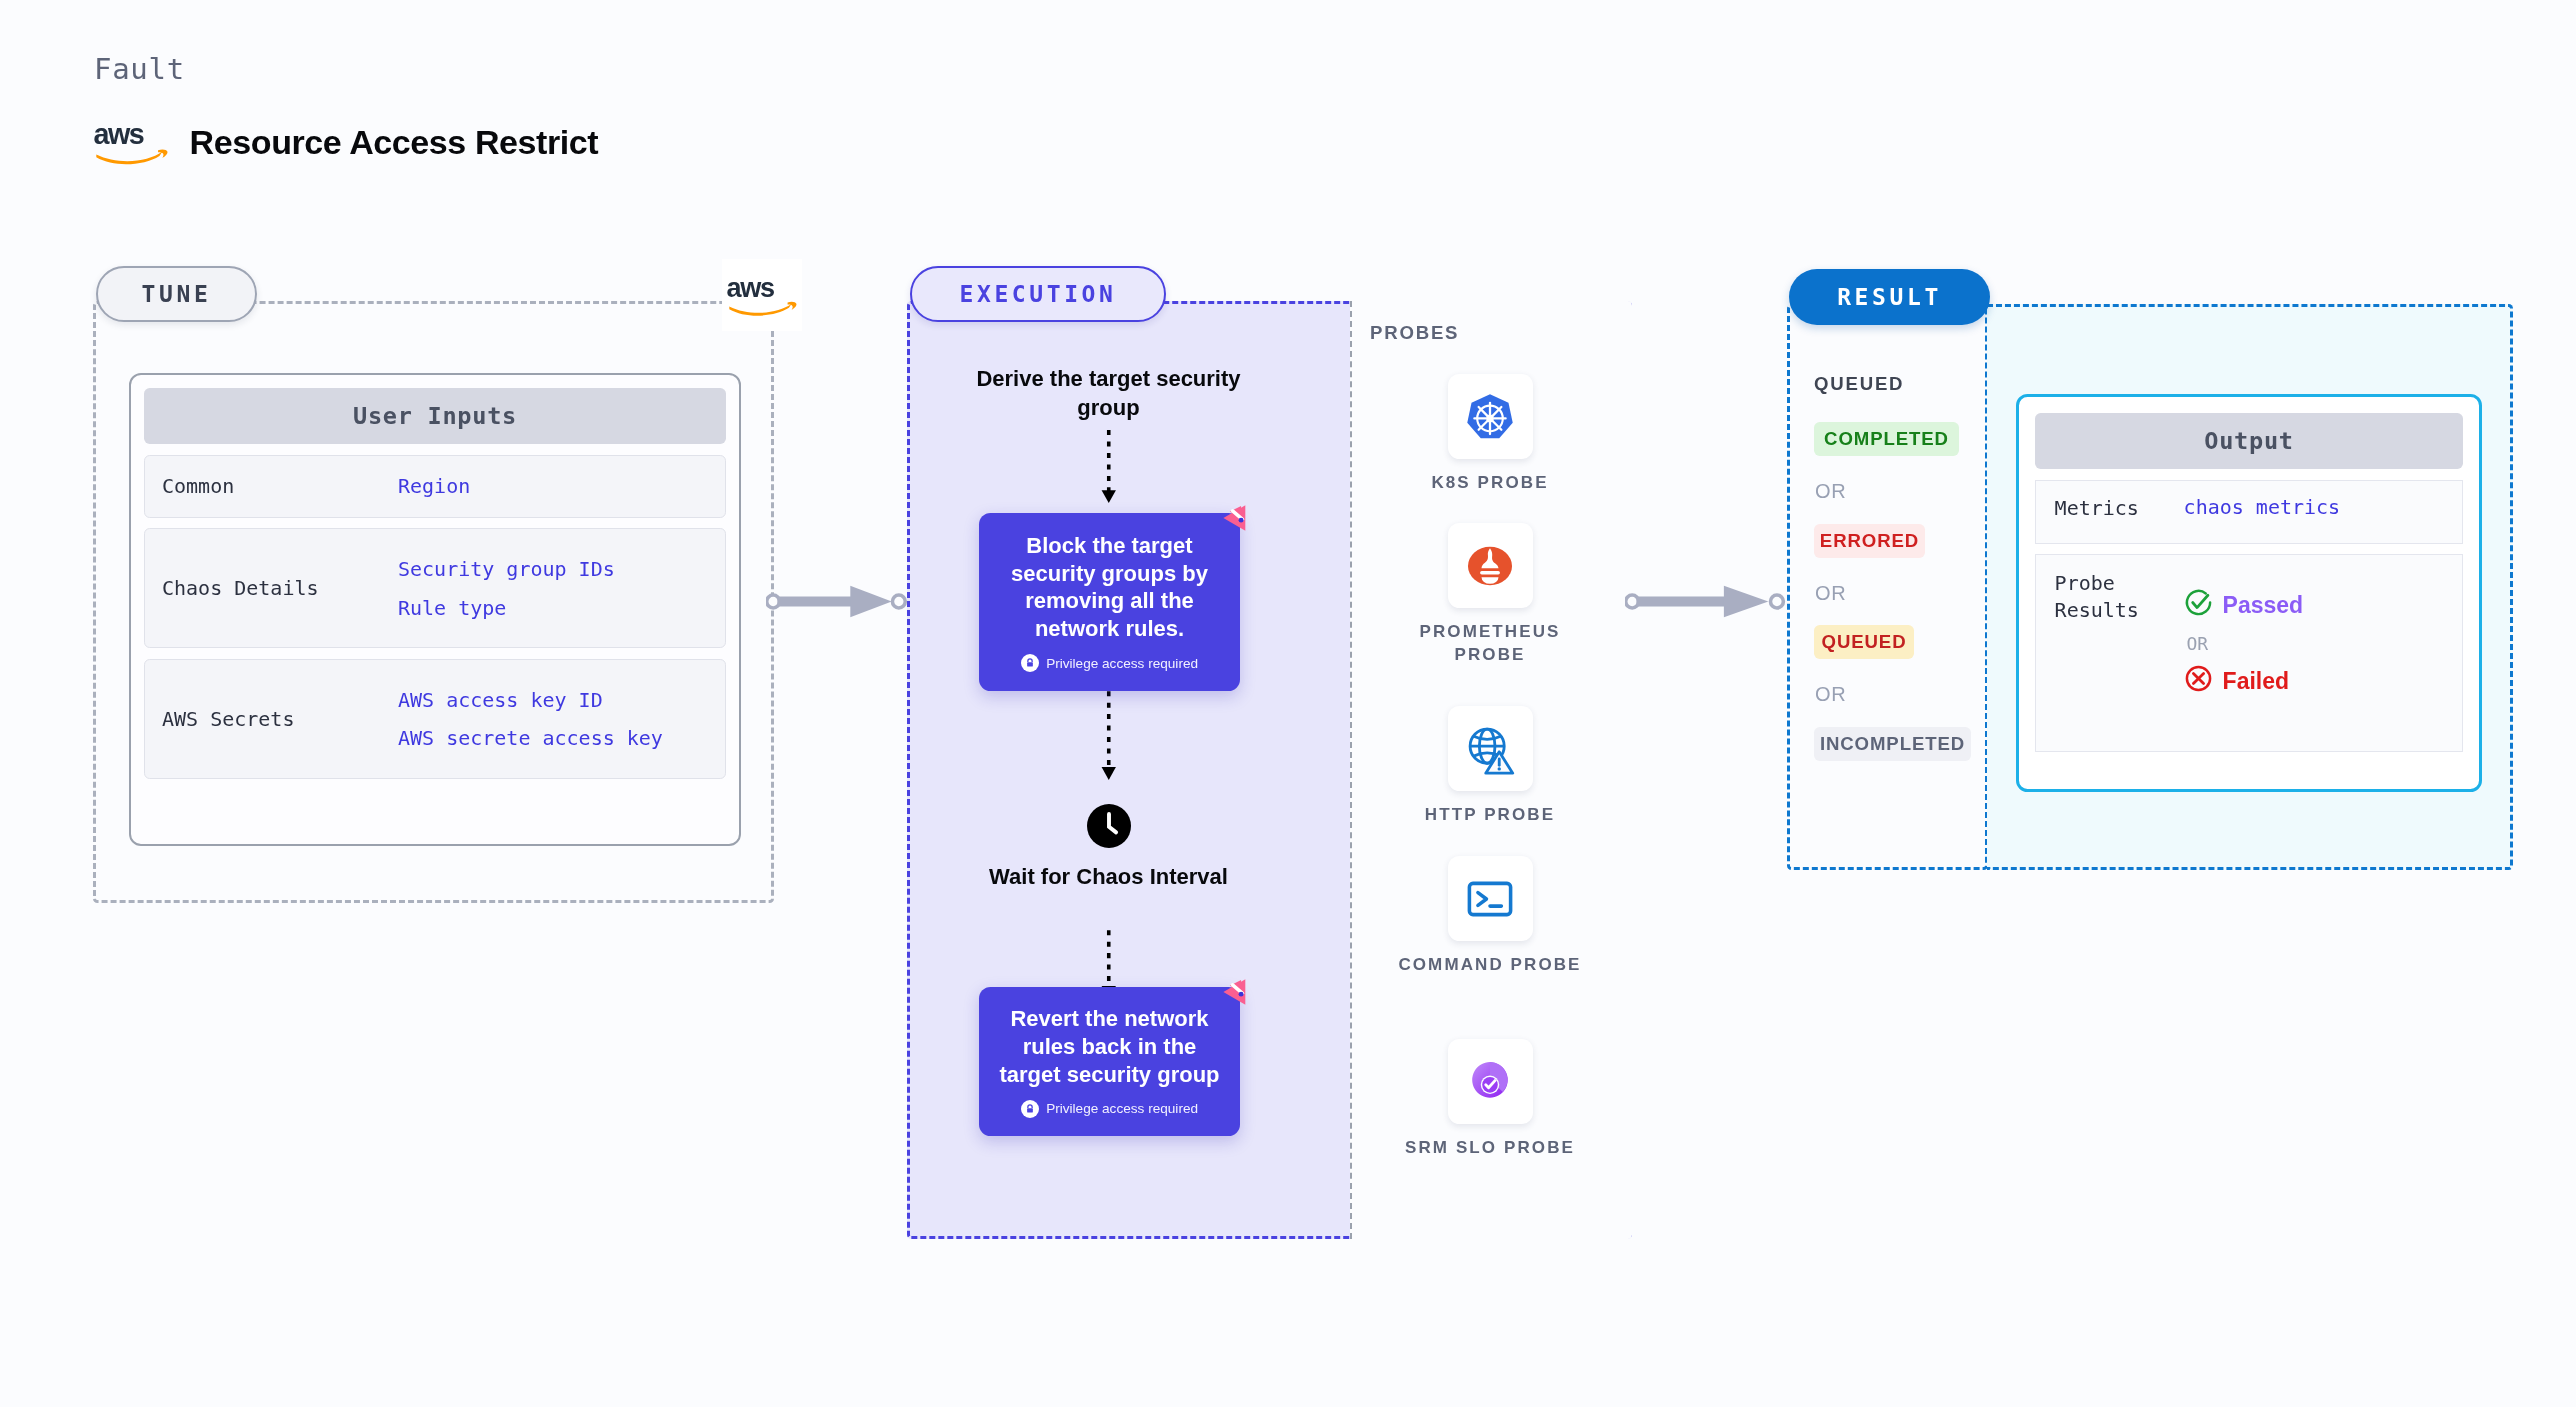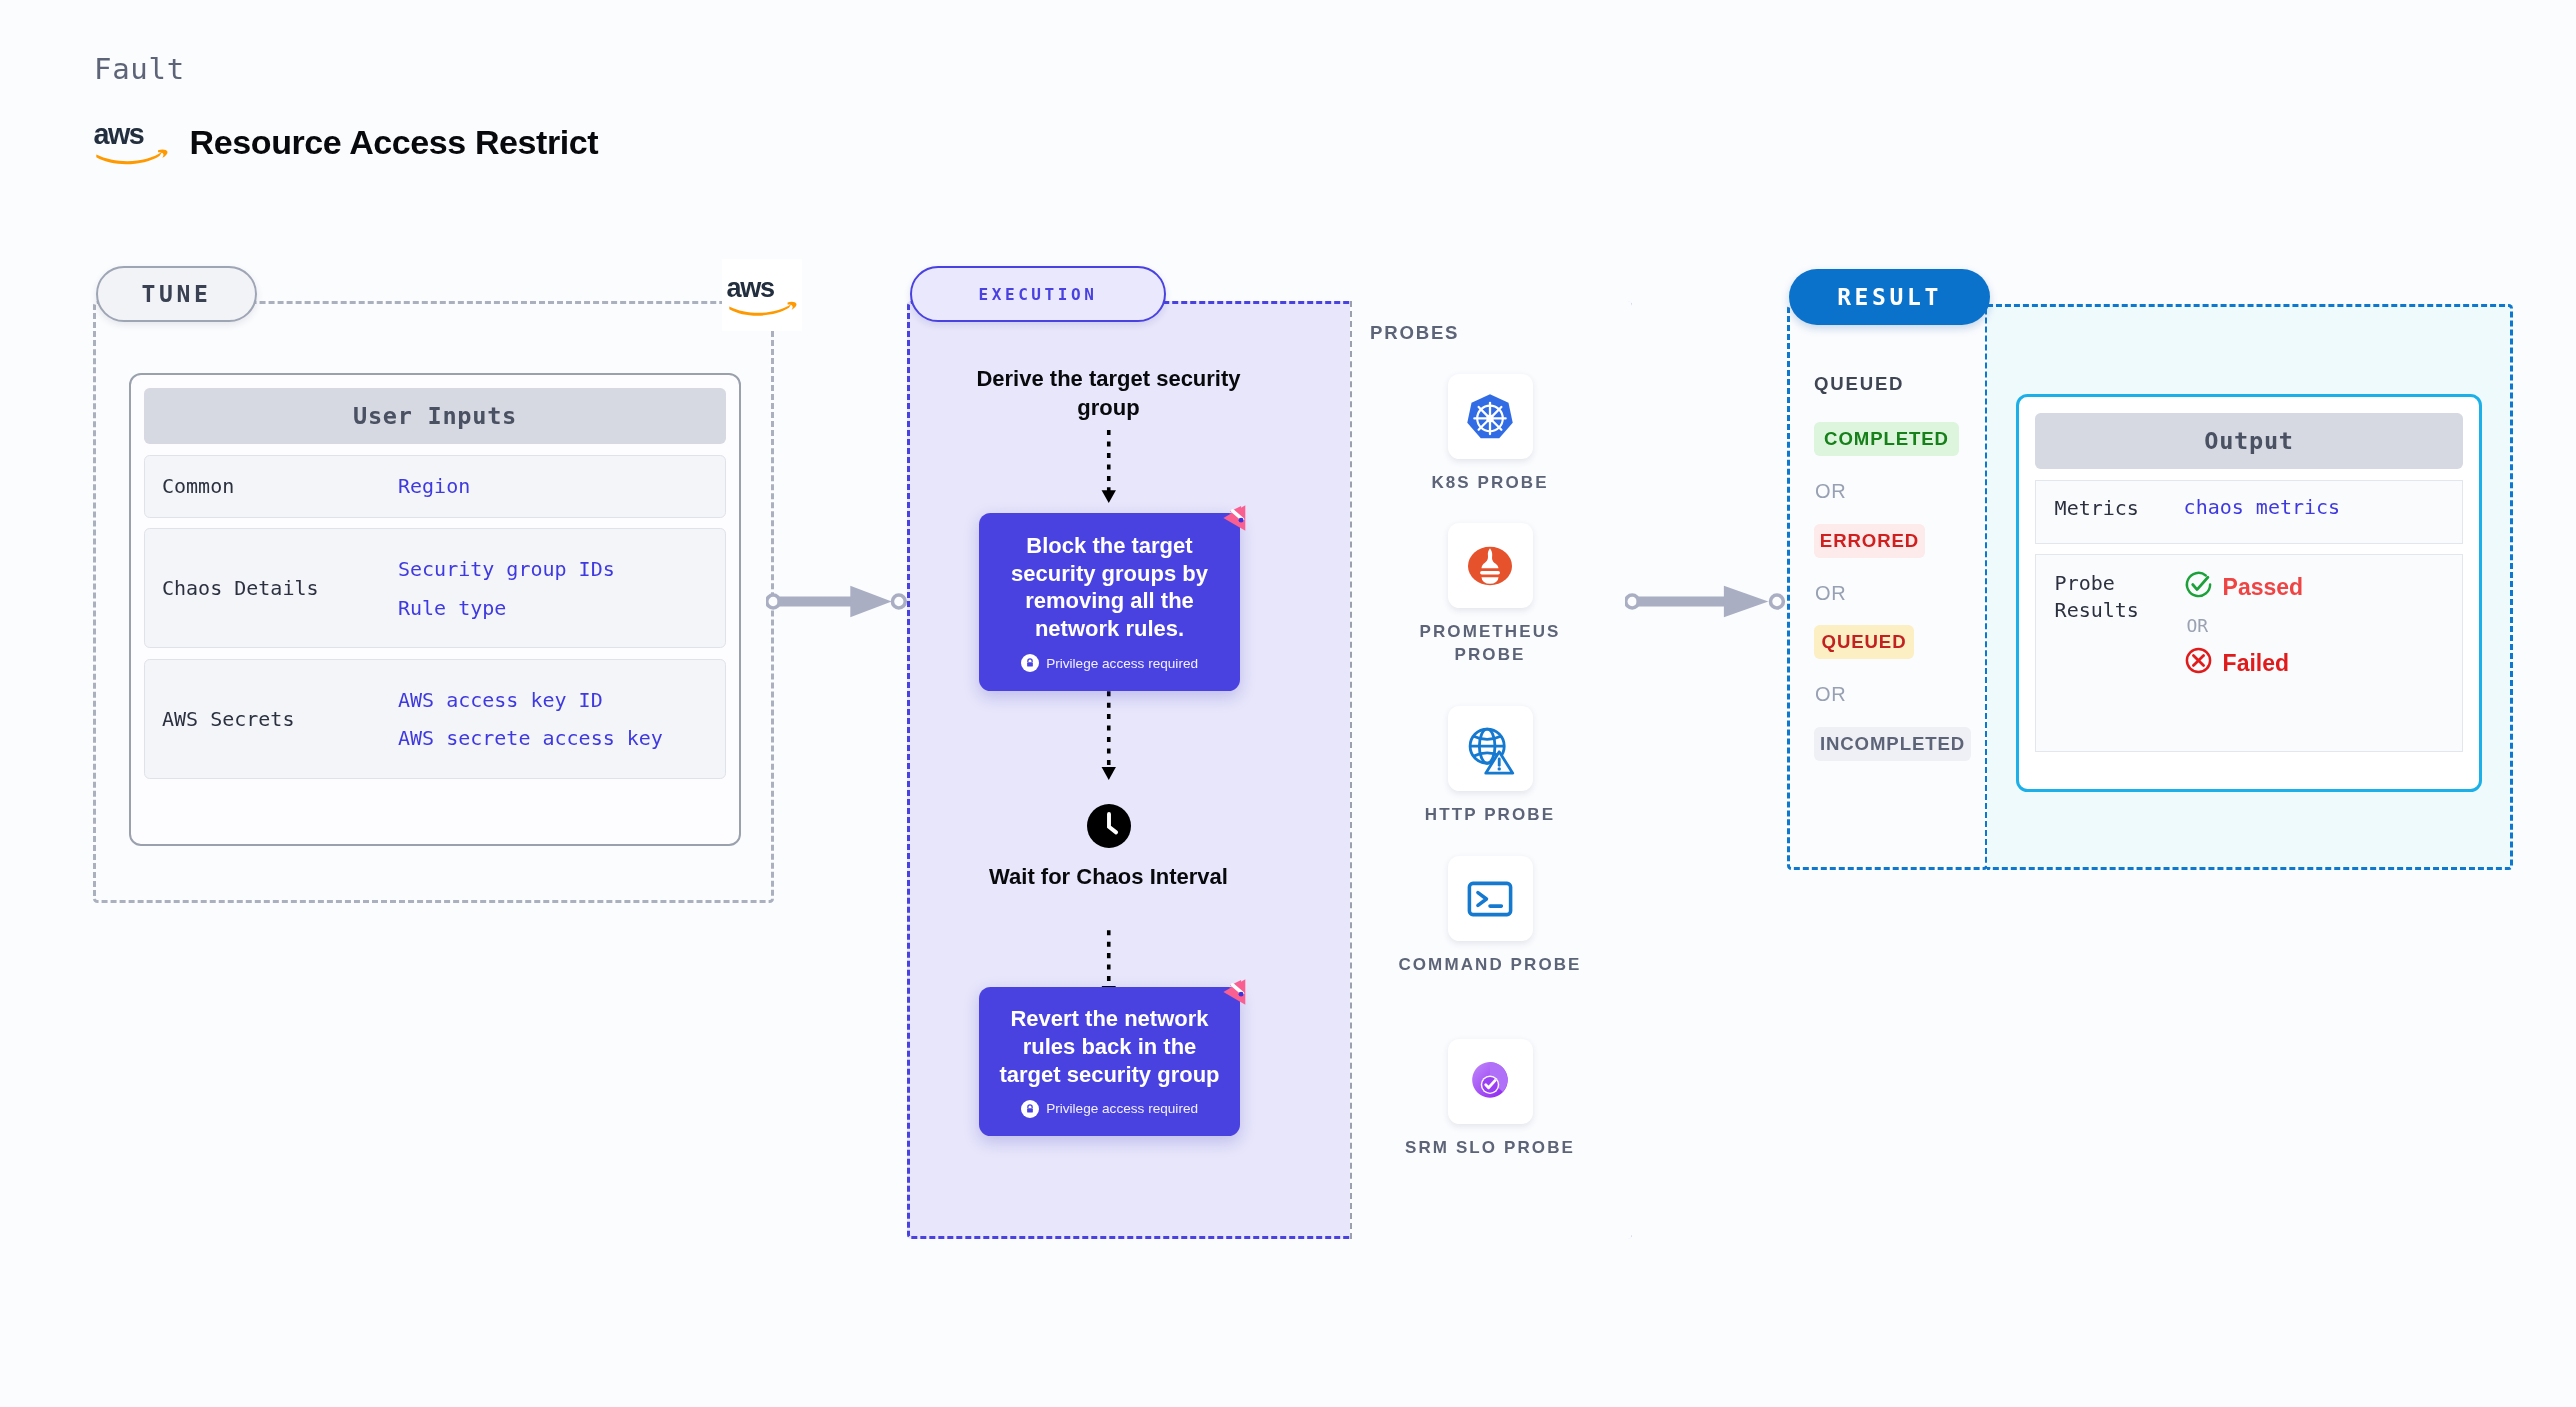"EXECUTION" #execution-pill { font-size: 16px -> 23px }
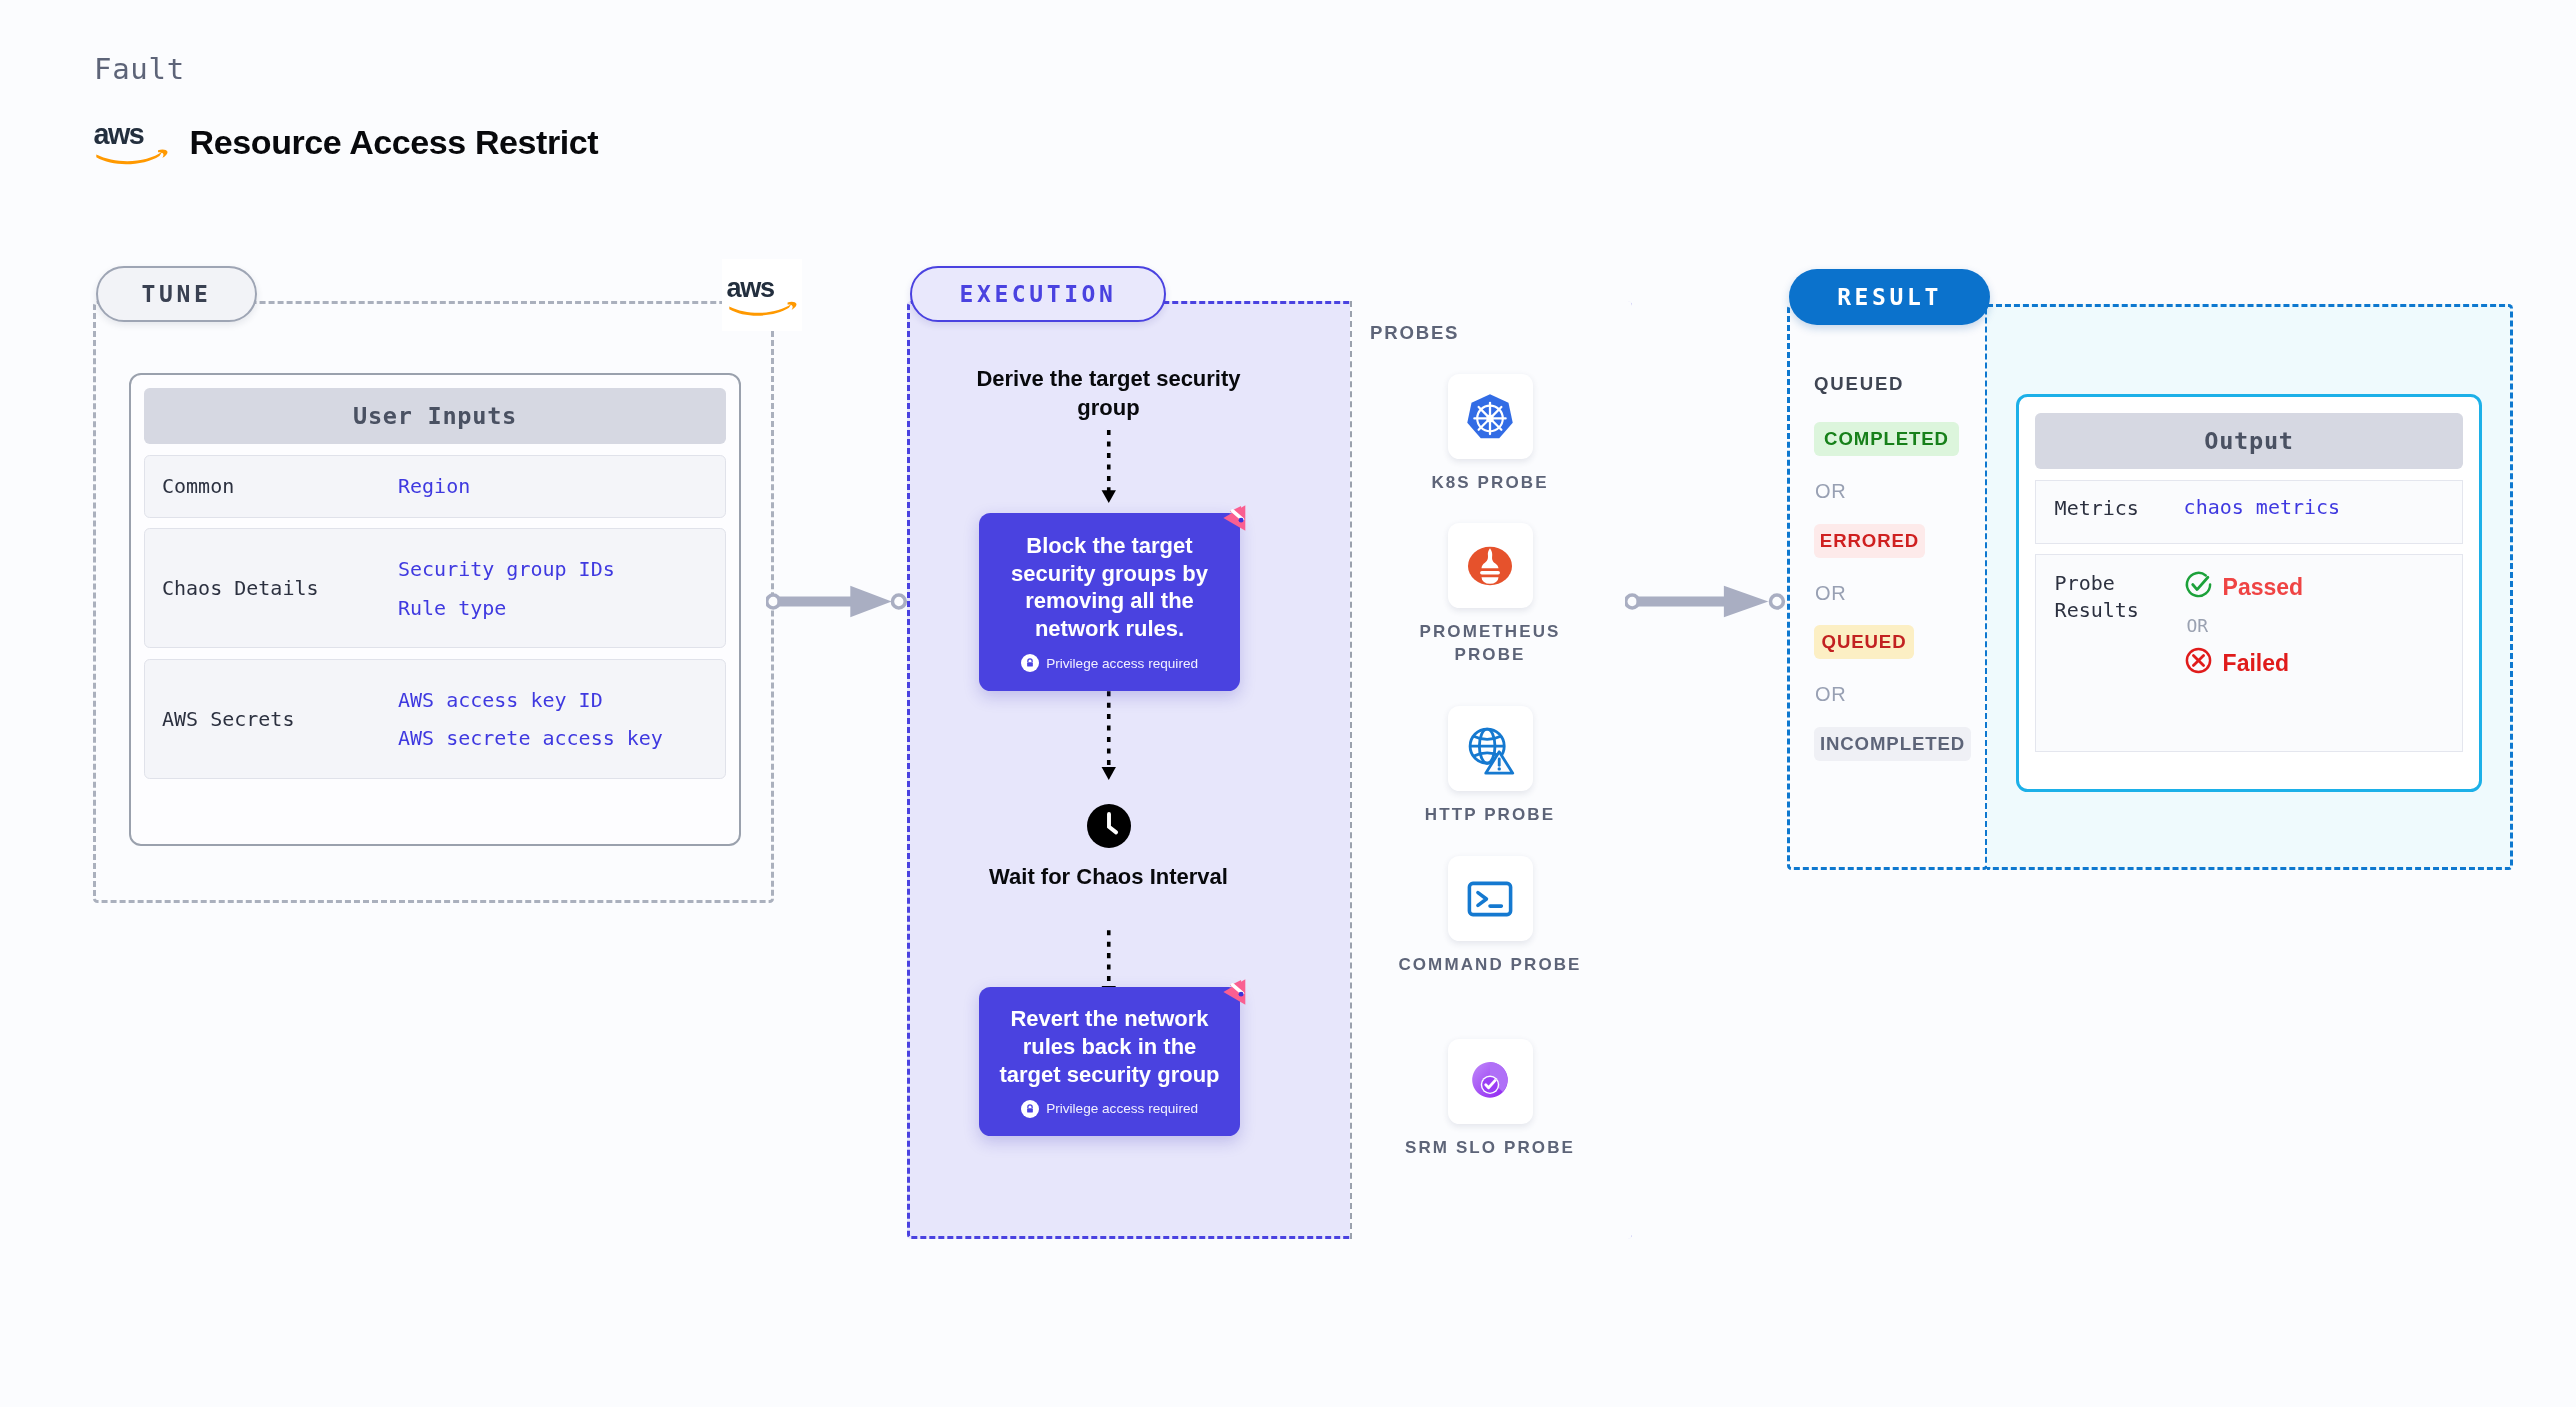"Passed" div.result-line { color: #ef4444 -> #8b5cf6; margin-top: none -> 18px }
